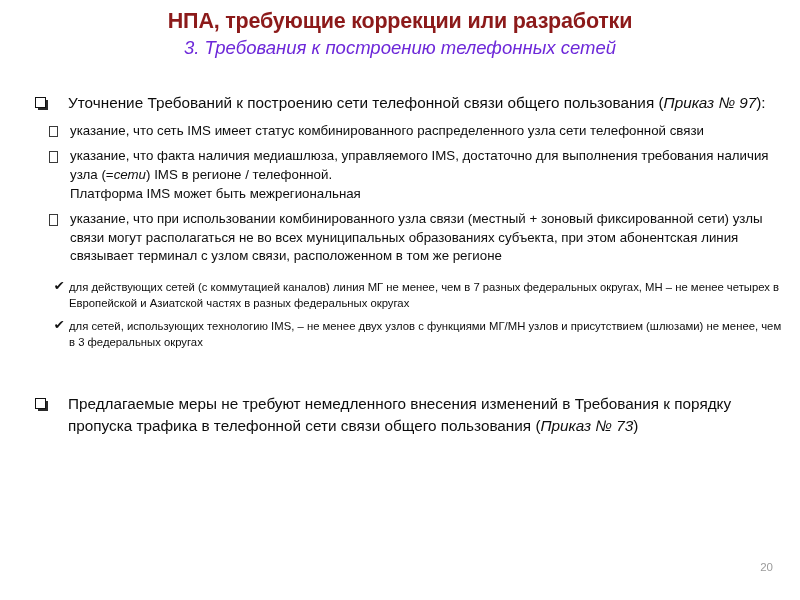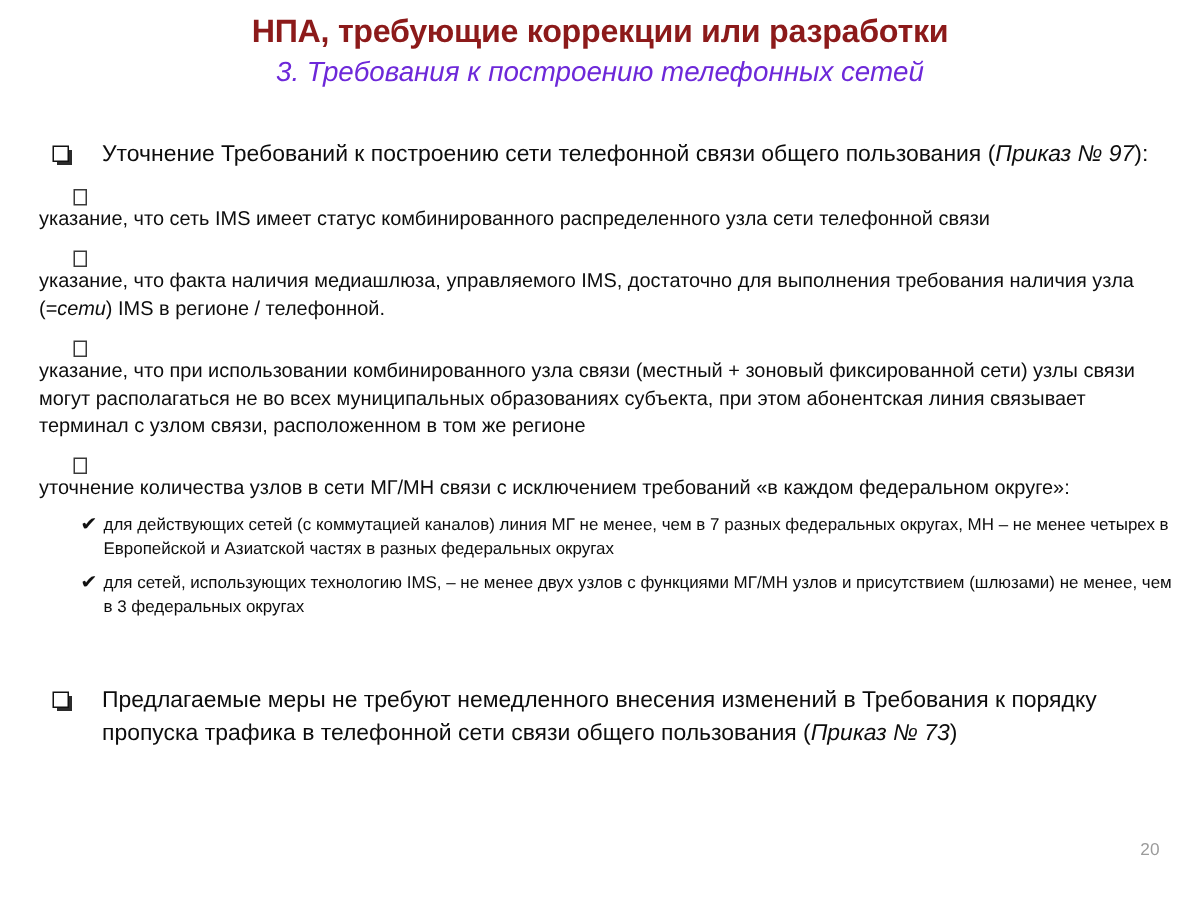"указание, что сеть IMS имеет" .l2 { flex-direction: column -> none }
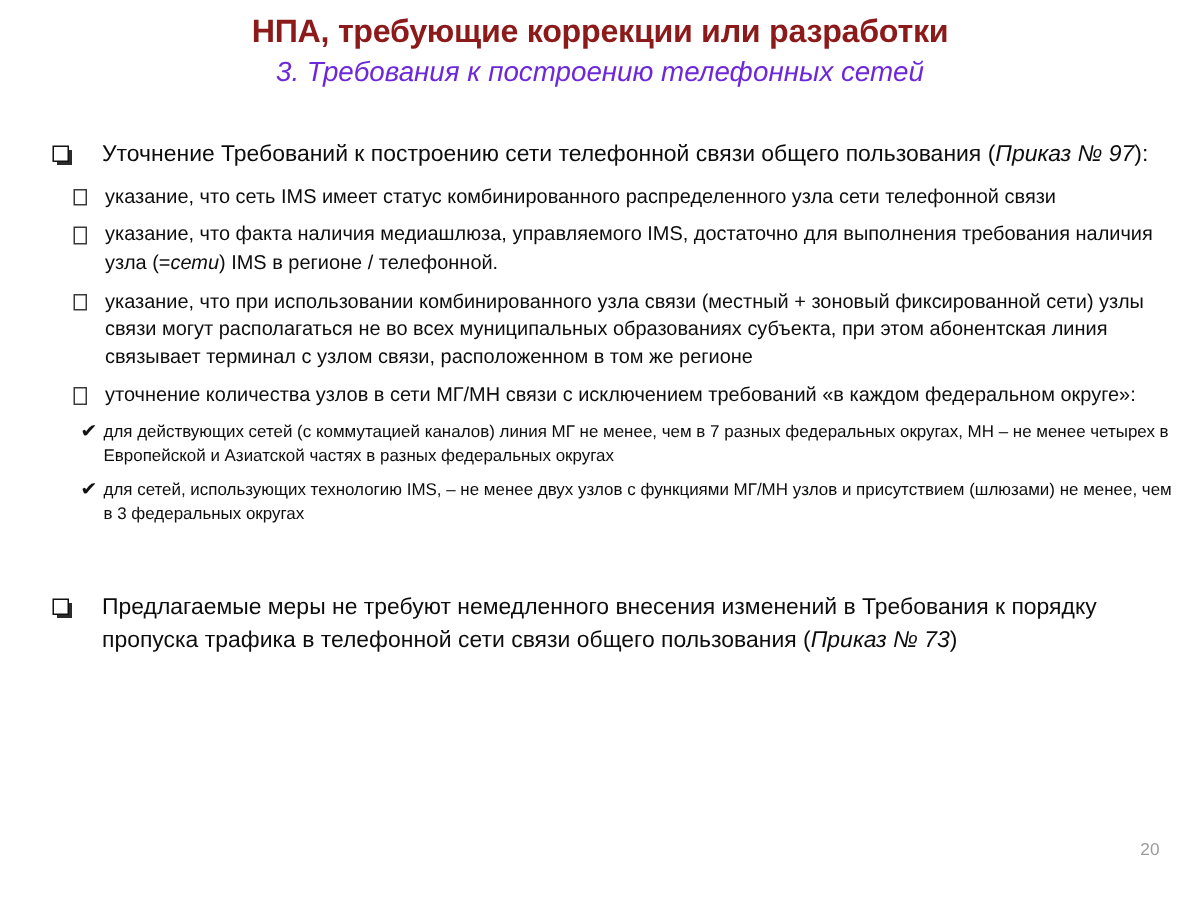"Платформа IMS может быть межрегиональная" span { html: none -> <span>Платформа IMS может быть межрегиональная</span> }
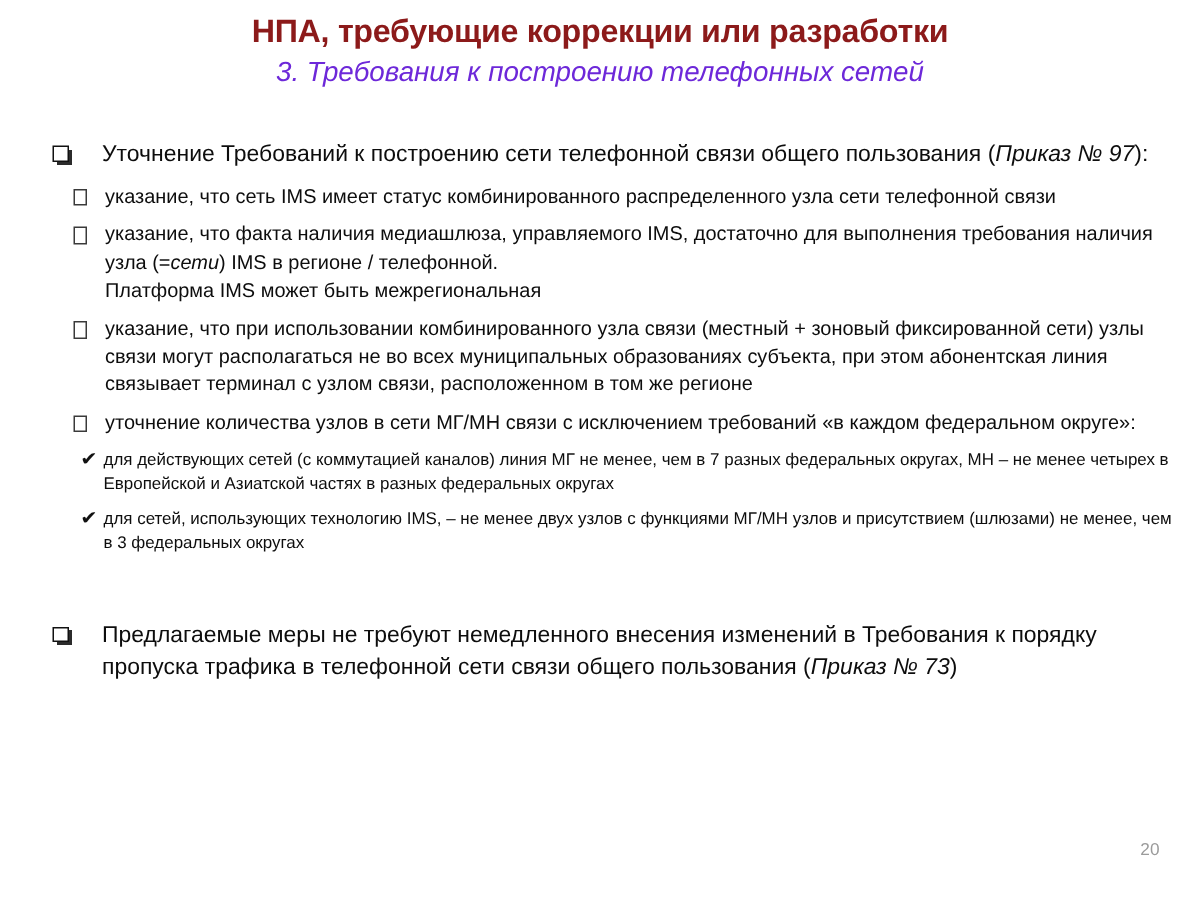"уточнение количества узлов в сети" div.row { html: <div> <div> <span></span> </div> <div>уточнение количества узлов в сети МГ/МН связи с исключением требований «в каждом федеральном округе»:</div> </div> -> none }
